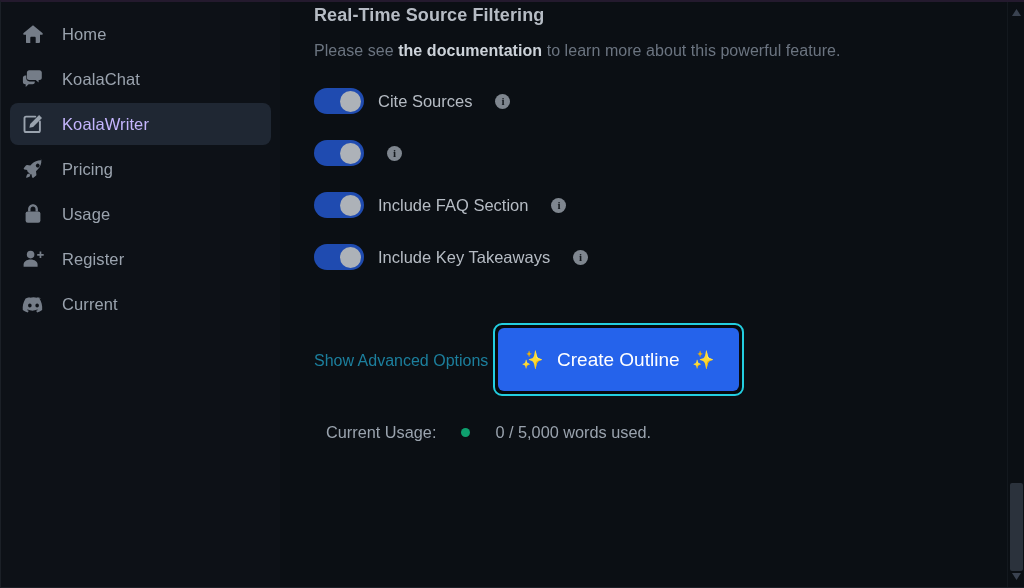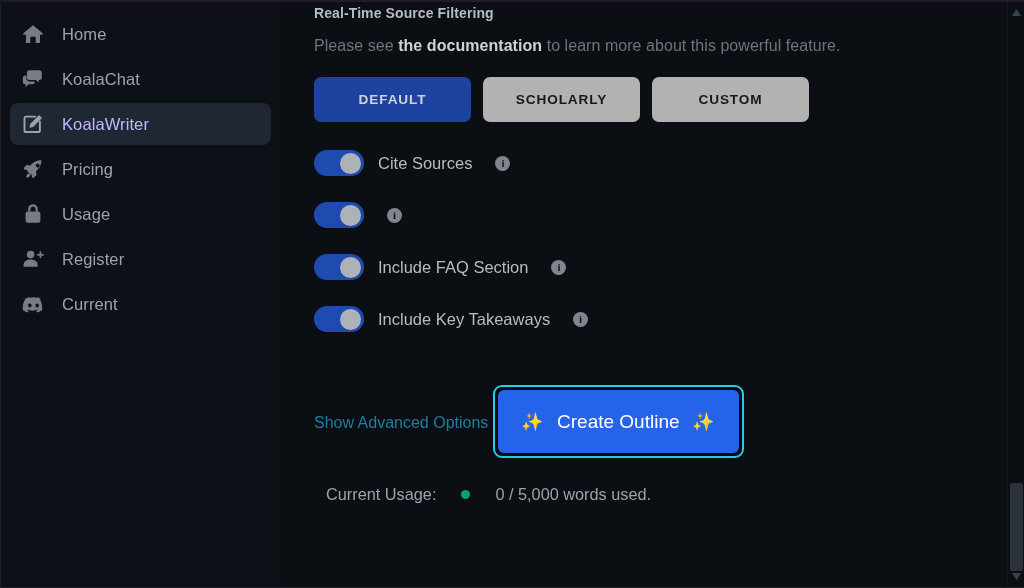"Real-Time Source Filtering" .sec-title { font-size: 14px -> 18px }
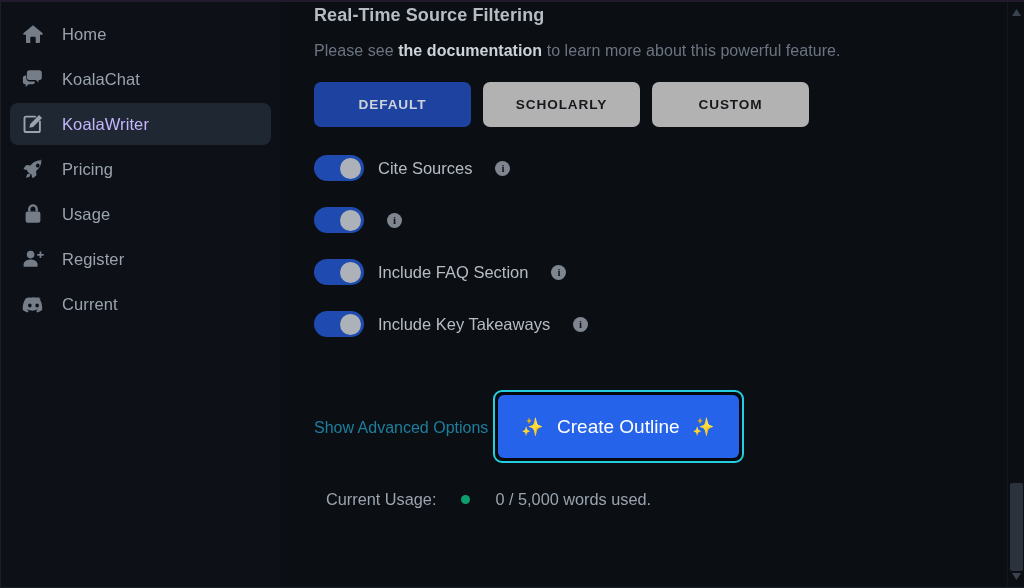"DEFAULT" div.mode-row { html: <div> <button>DEFAULT</button> <button>SCHOLARLY</button> <button>CUSTOM</button> </div> -> none }
